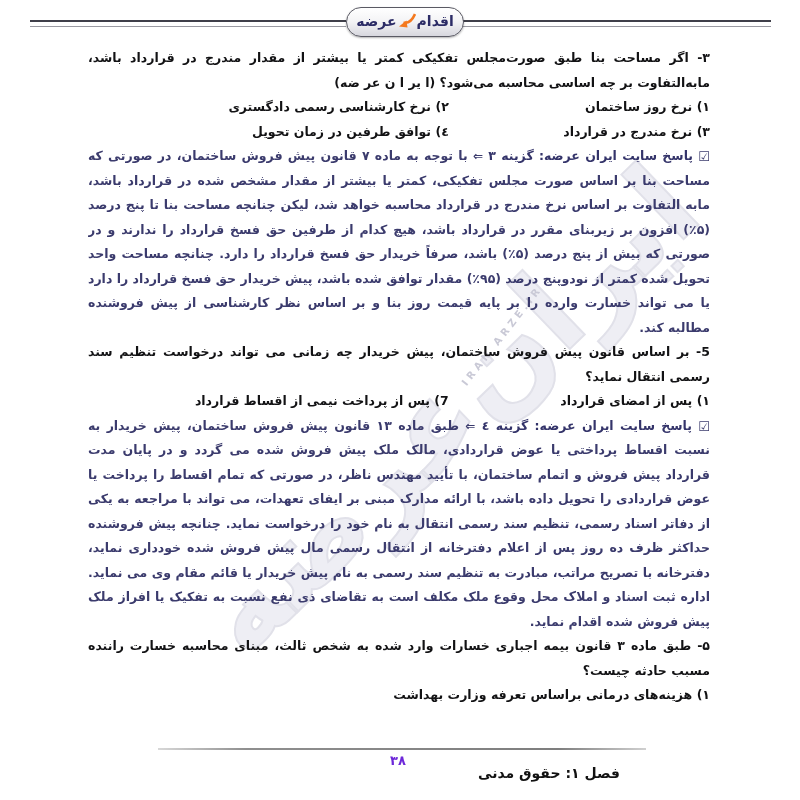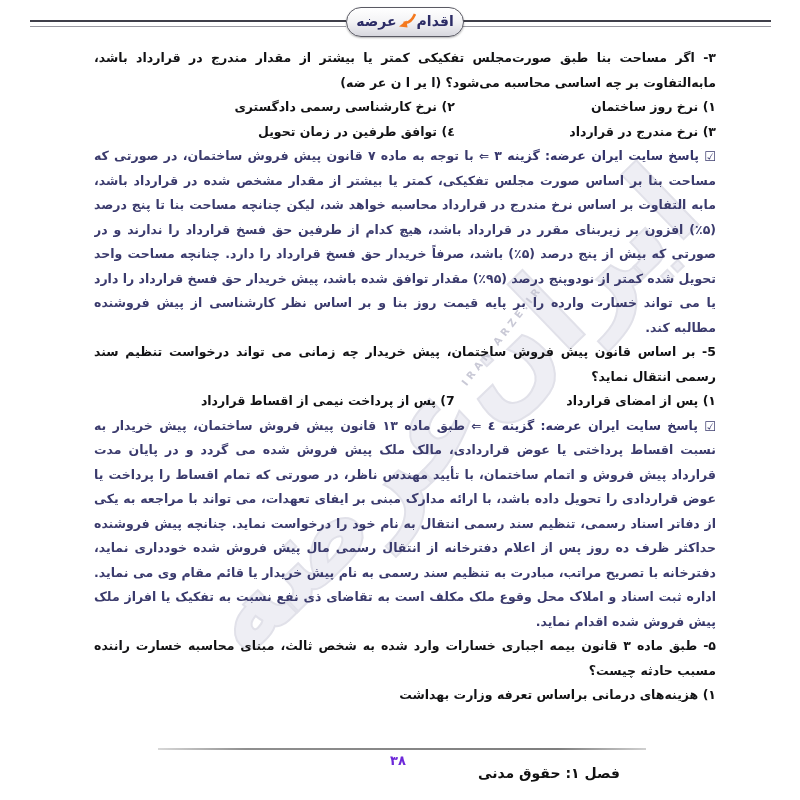"۳- اگر مساحت بنا طبق" .content { right: 84px -> 90px }
